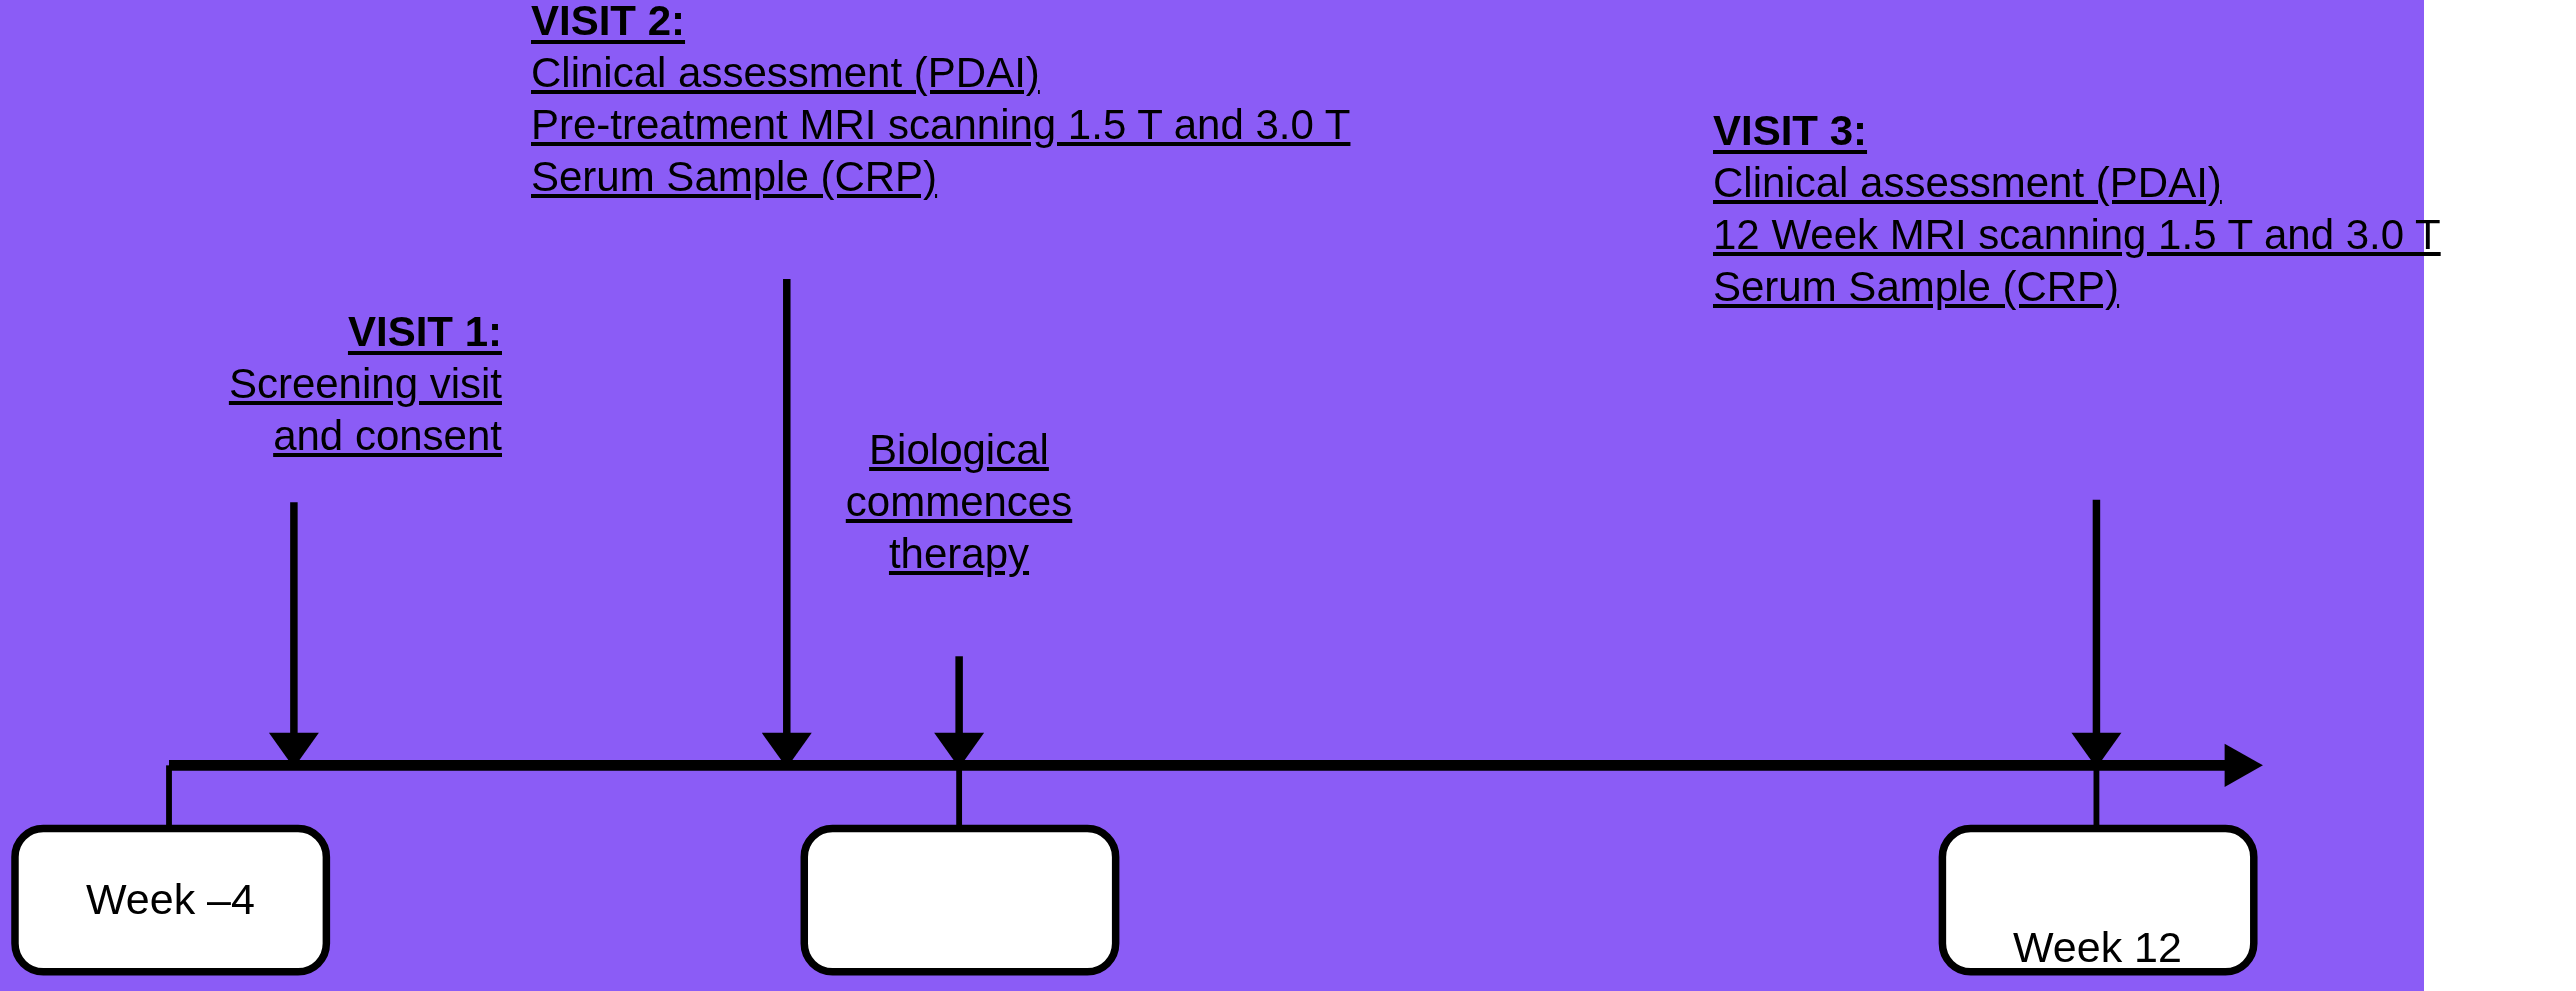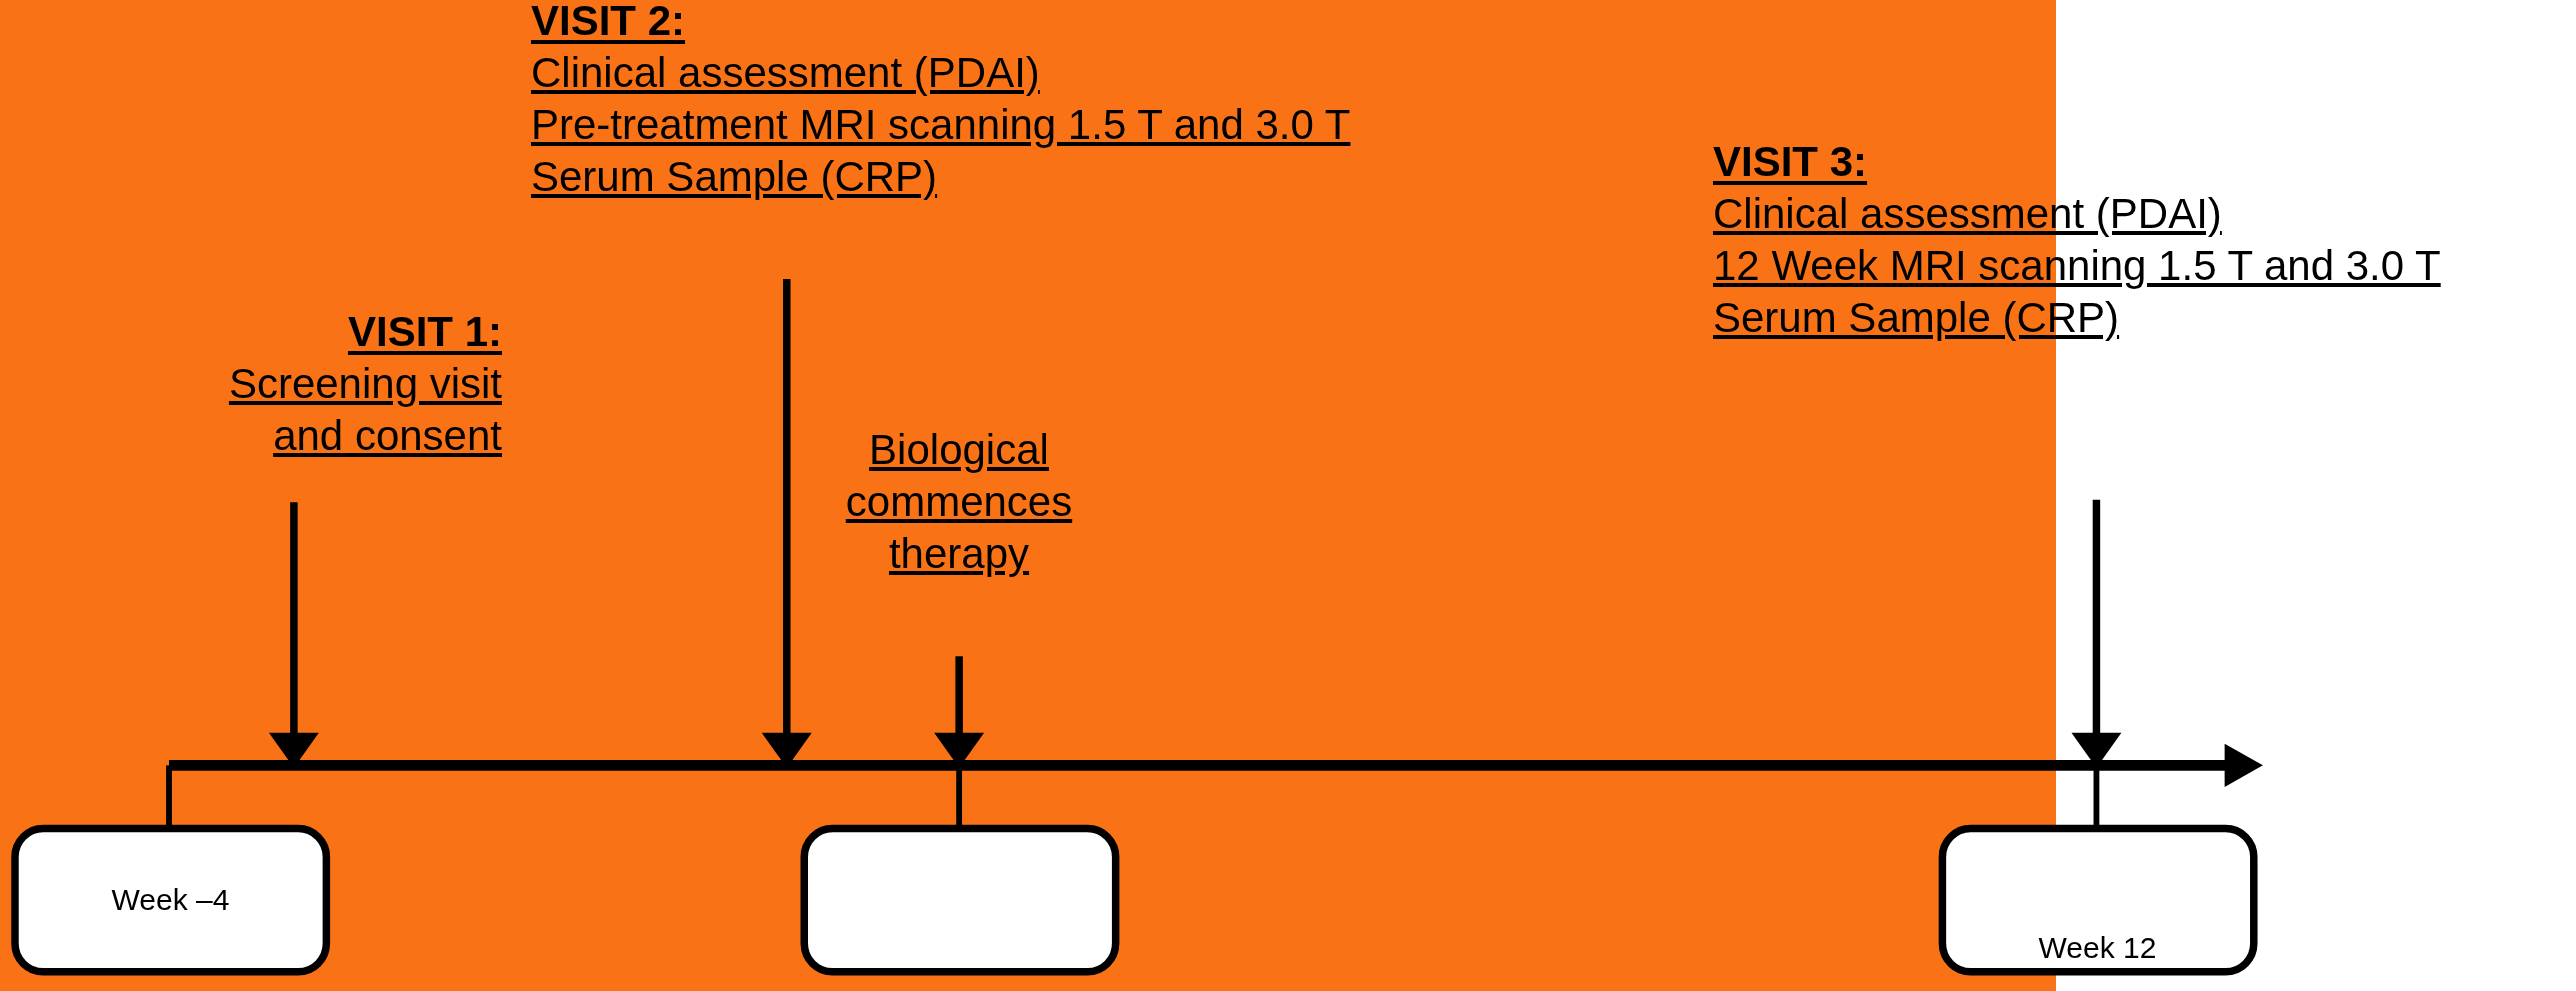"VISIT 2:" #diagram-root { background: #f97316 -> #8b5cf6; width: 2056px -> 2424px }
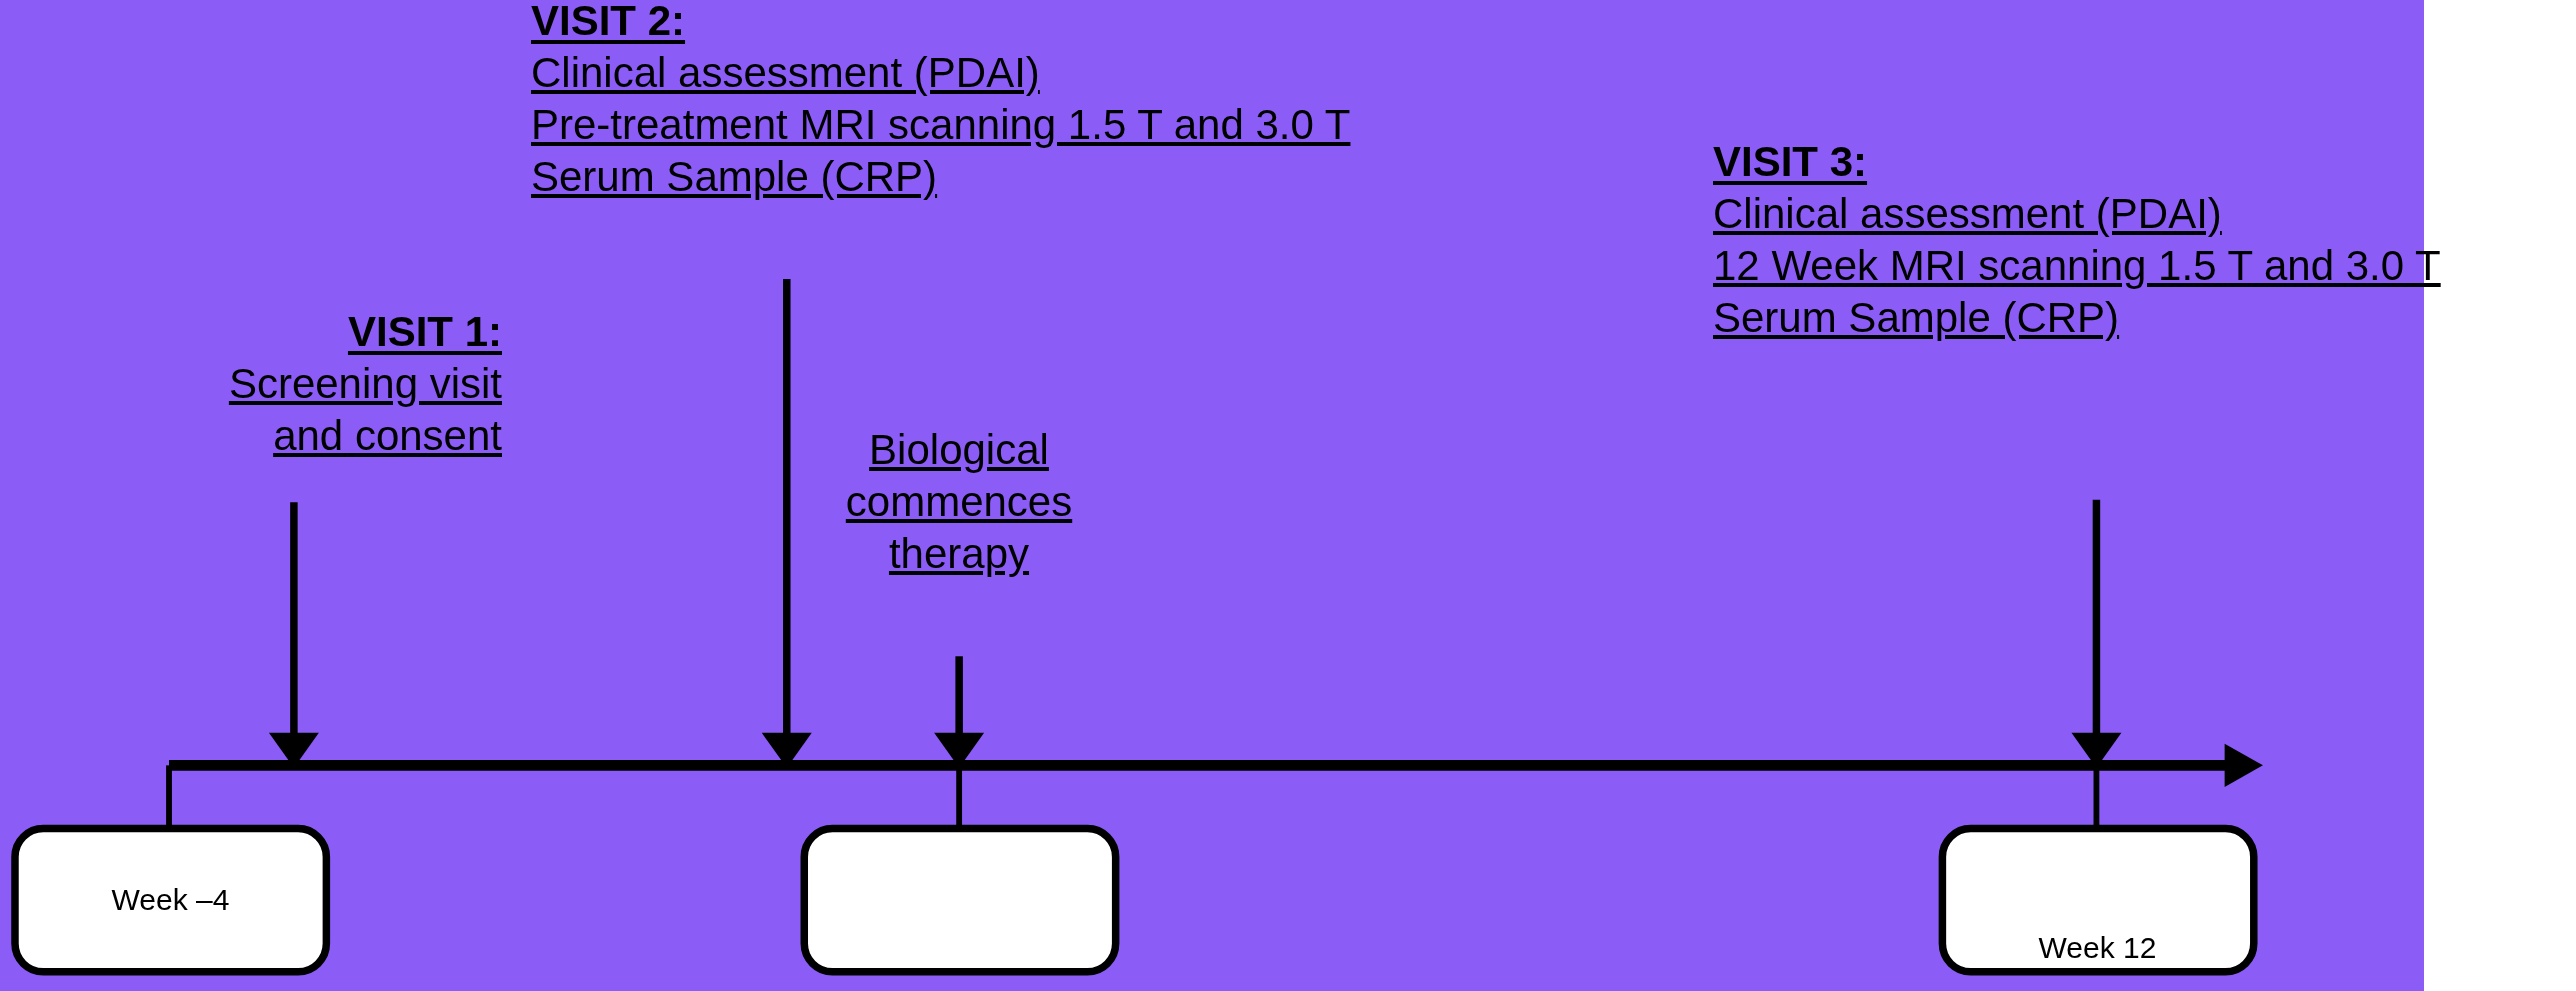"VISIT 3:" div.txt-block { margin-top: 31px -> none }
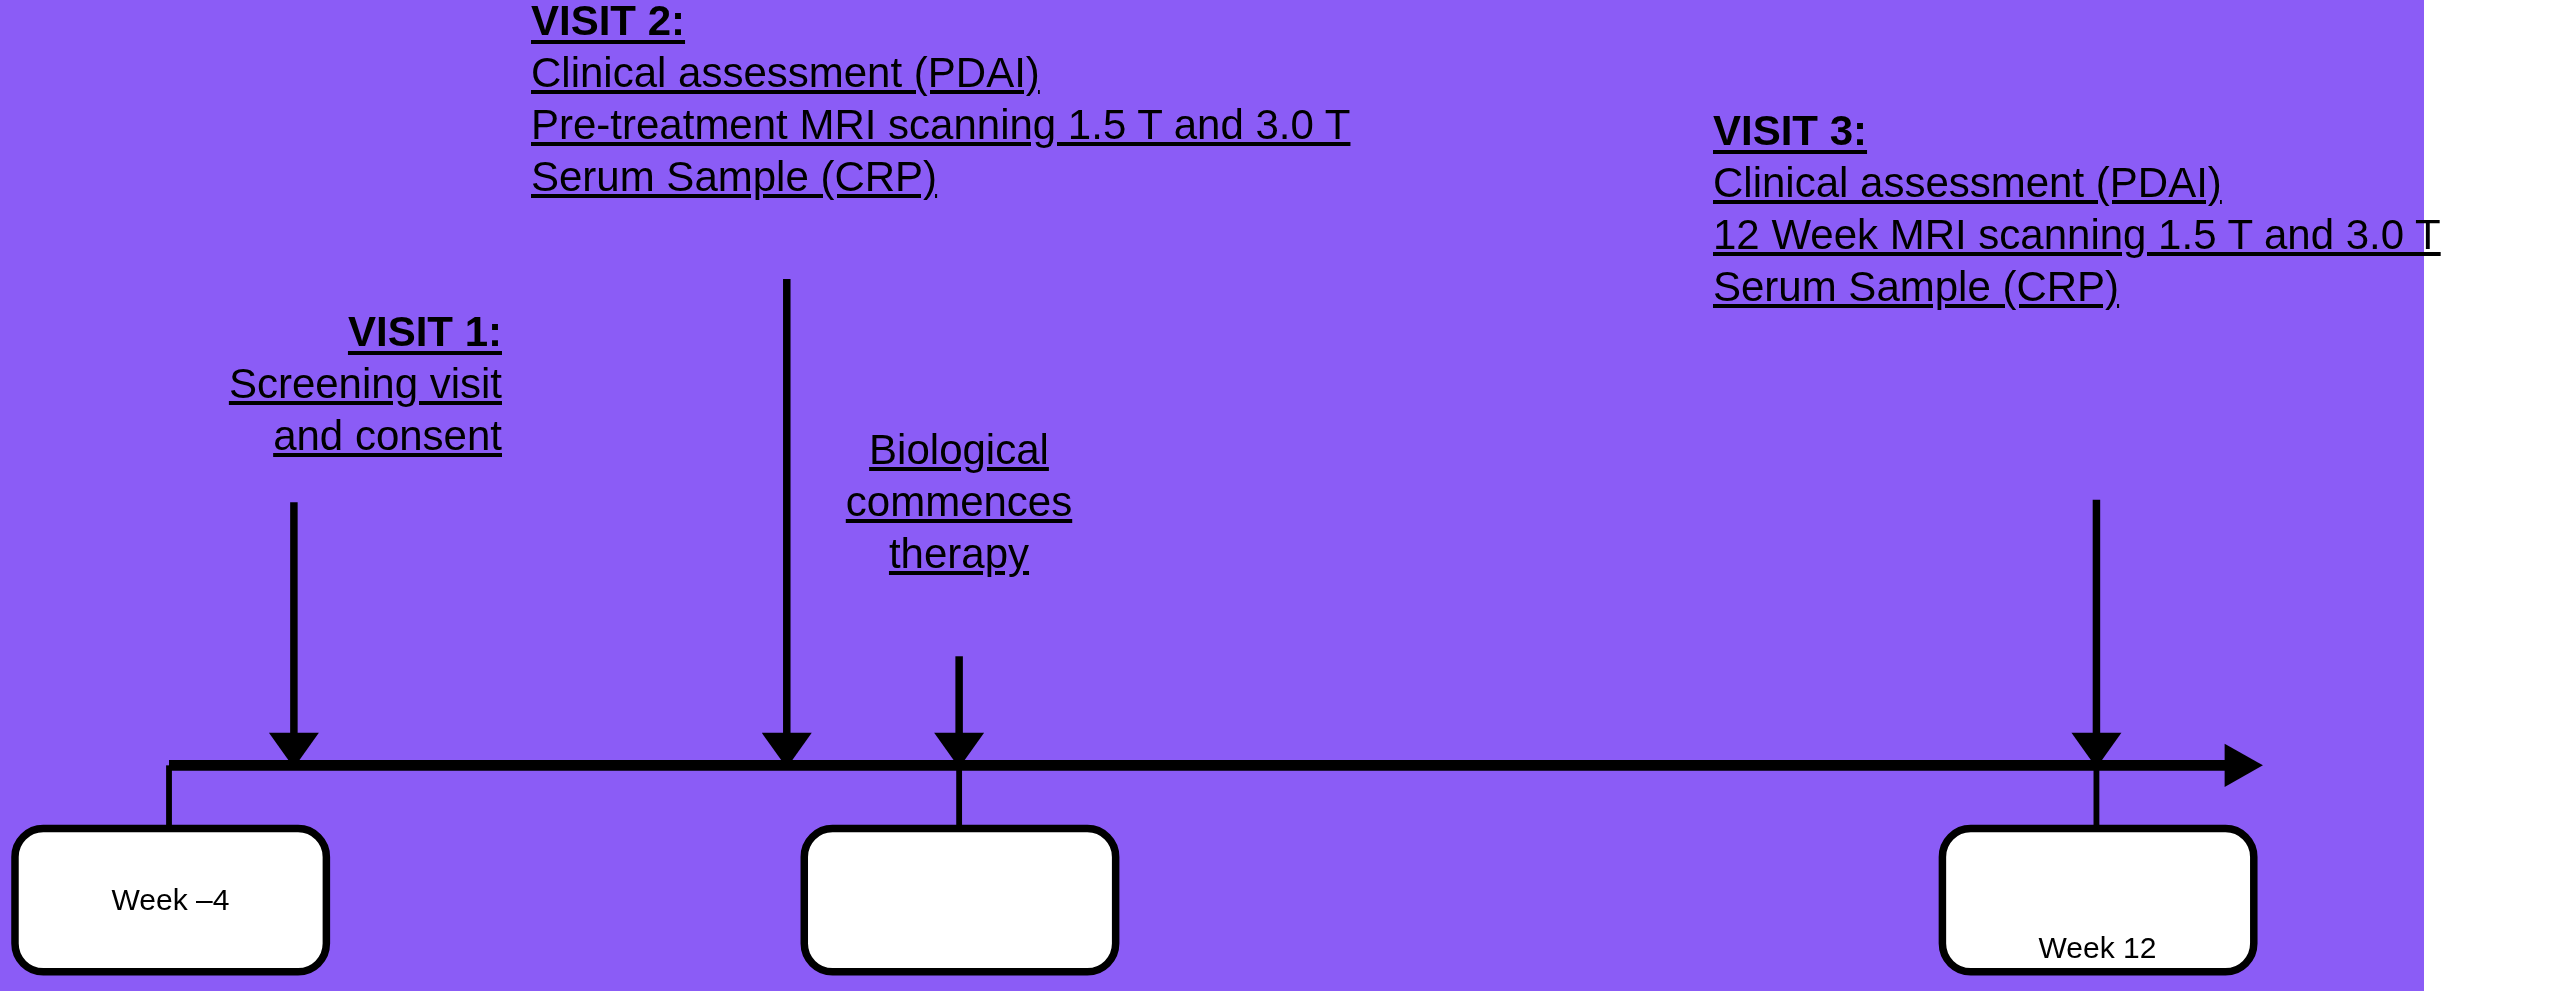"Week –4" .box-label { font-size: 30px -> 43px }
